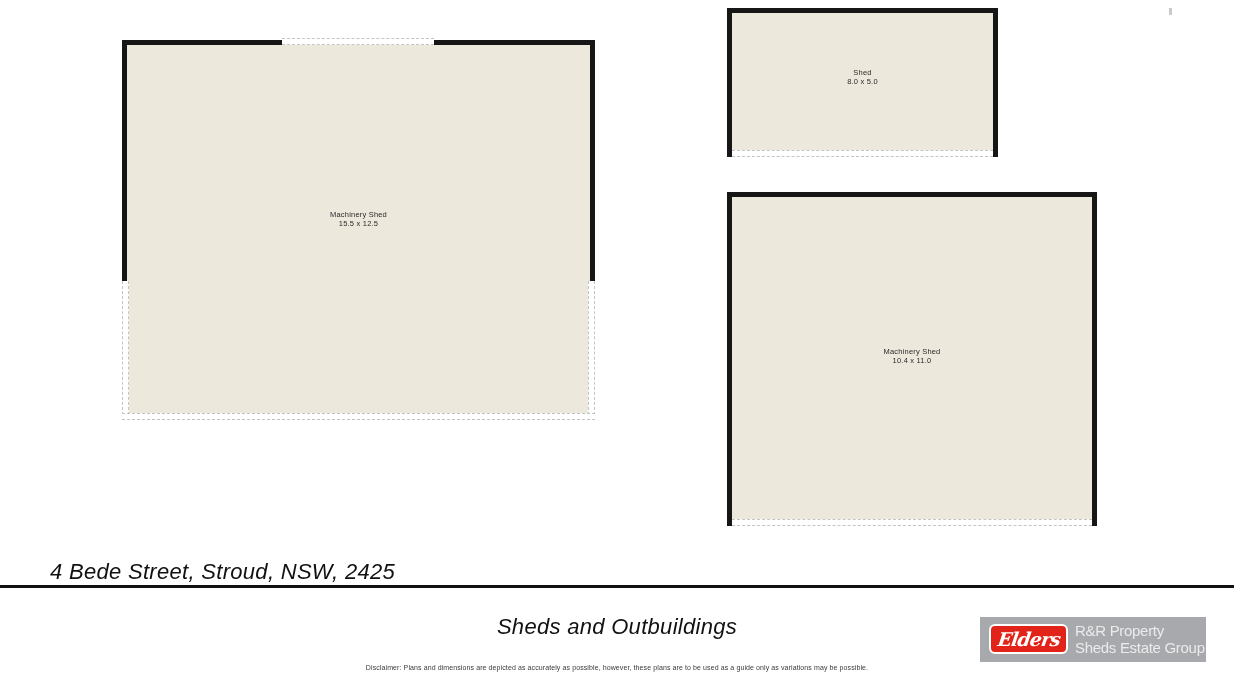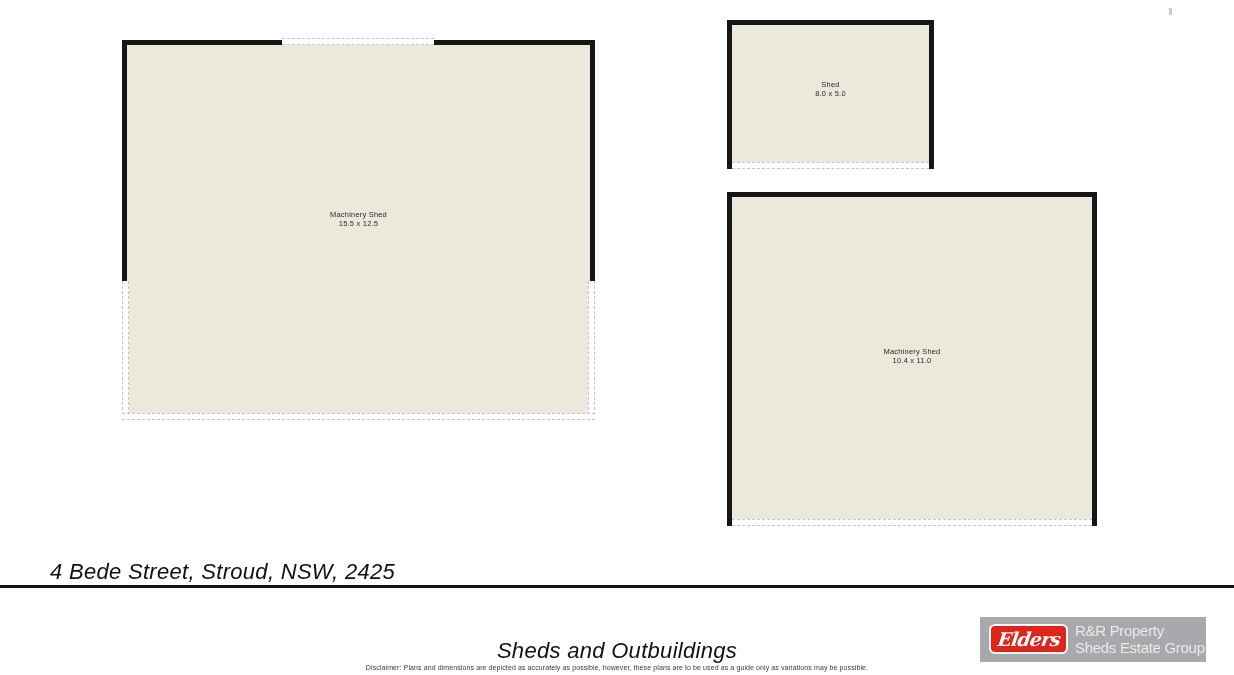"Shed" .shed-2 { top: 20px -> 8px; width: 207px -> 271px }
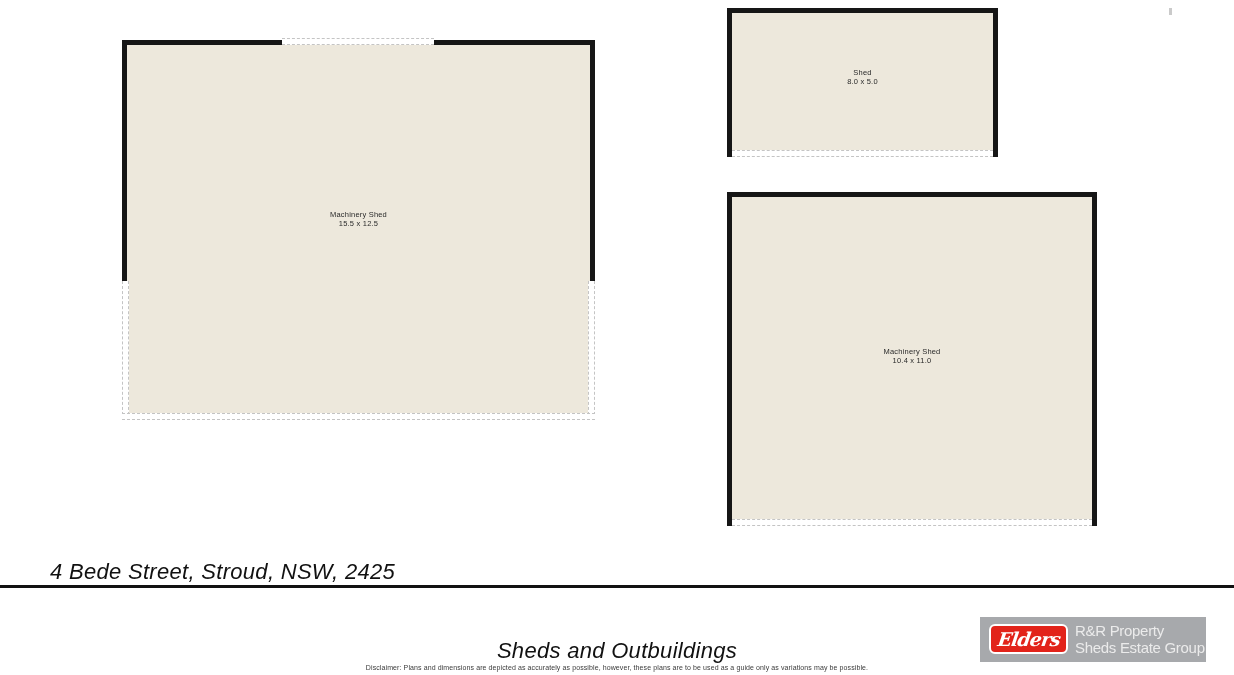"Sheds and Outbuildings" .plan-title { margin-top: 24px -> none }
